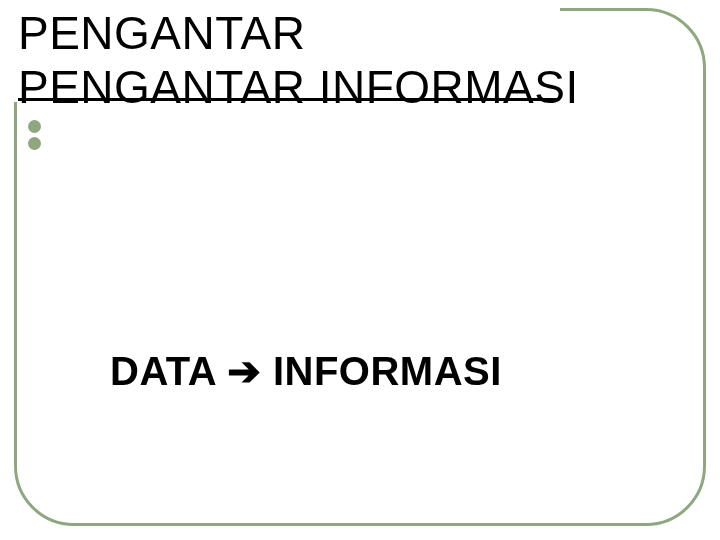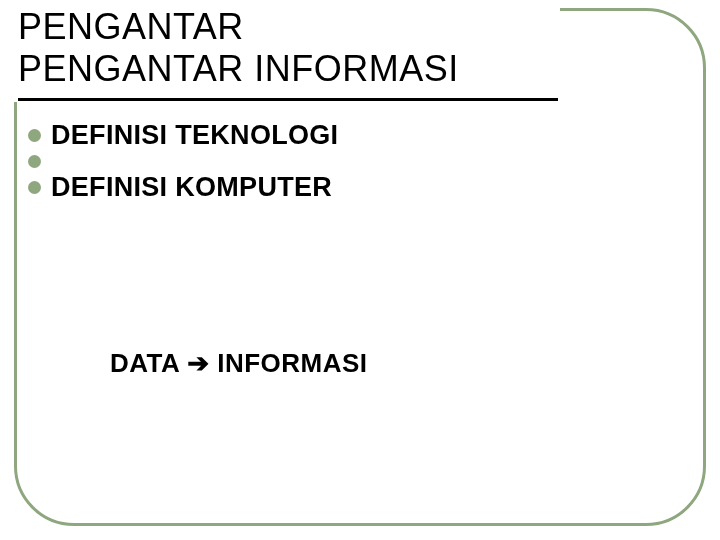"PENGANTAR" .slide-title { font-size: 36px -> 46px }
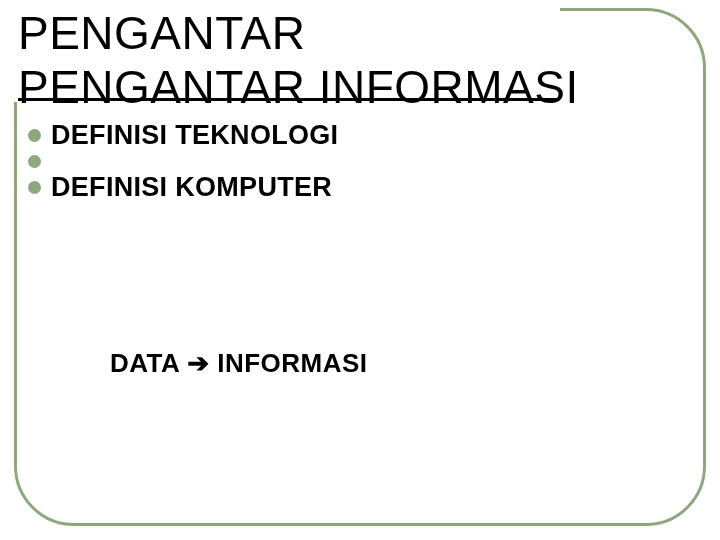"DEFINISI TEKNOLOGI" span.bullet-text { html: <span>DEFINISI TEKNOLOGI</span> -> none }
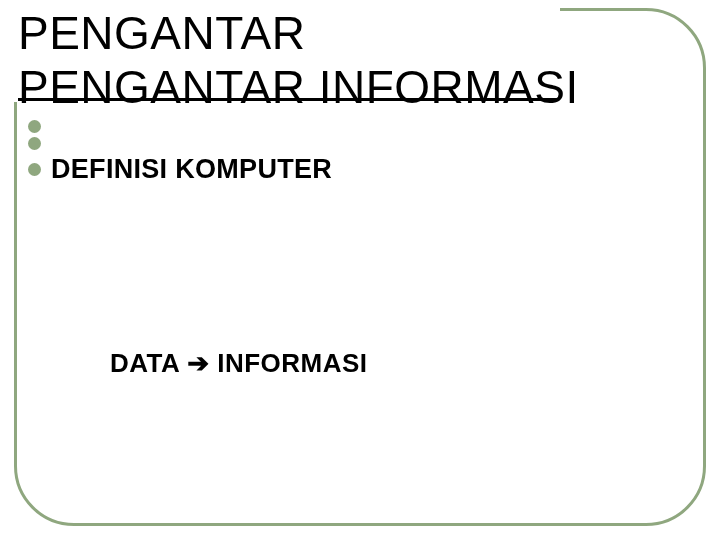"DEFINISI KOMPUTER" li.bullet-item { html: <li> <span></span> <span>DEFINISI KOMPUTER</span> </li> -> none }
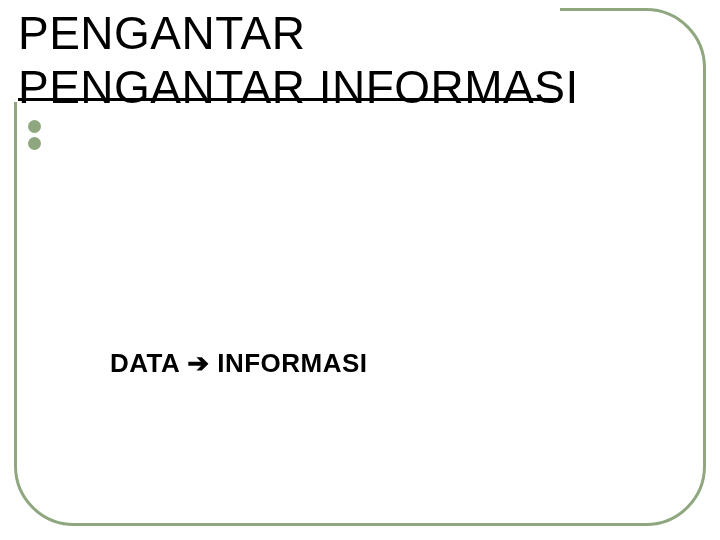"DATA ➔ INFORMASI" .footer-text { font-size: 26px -> 40px }
